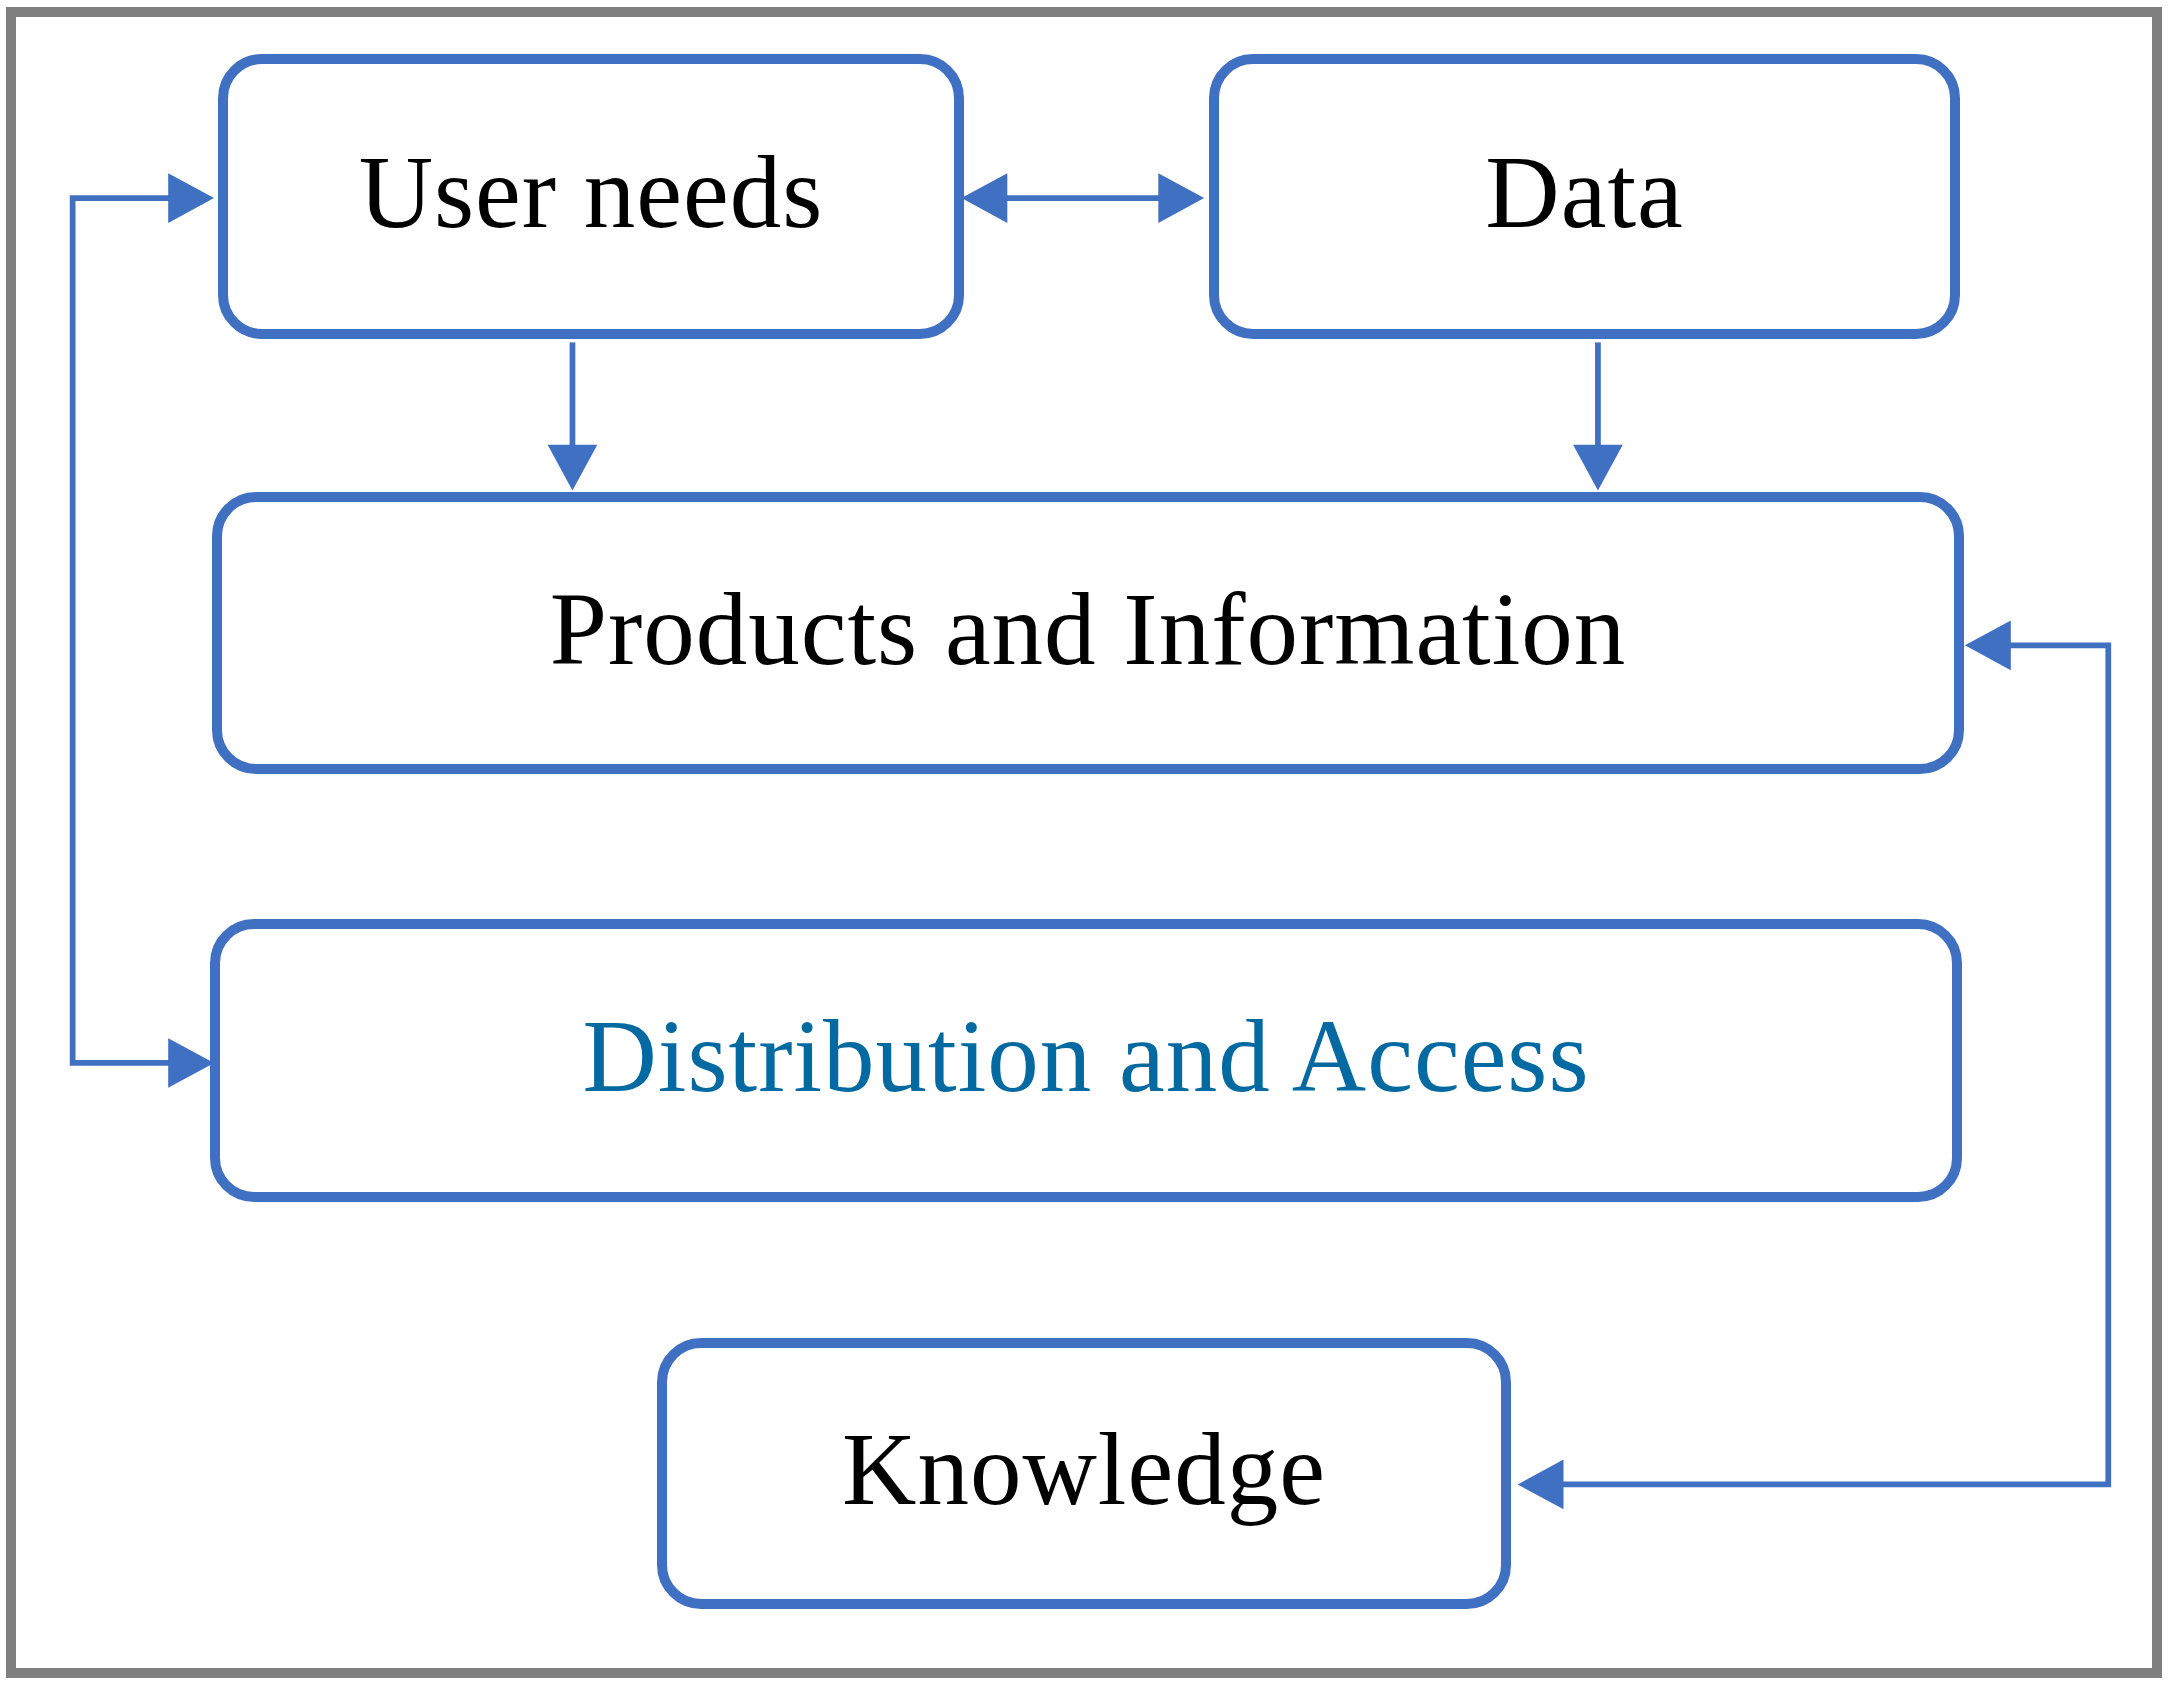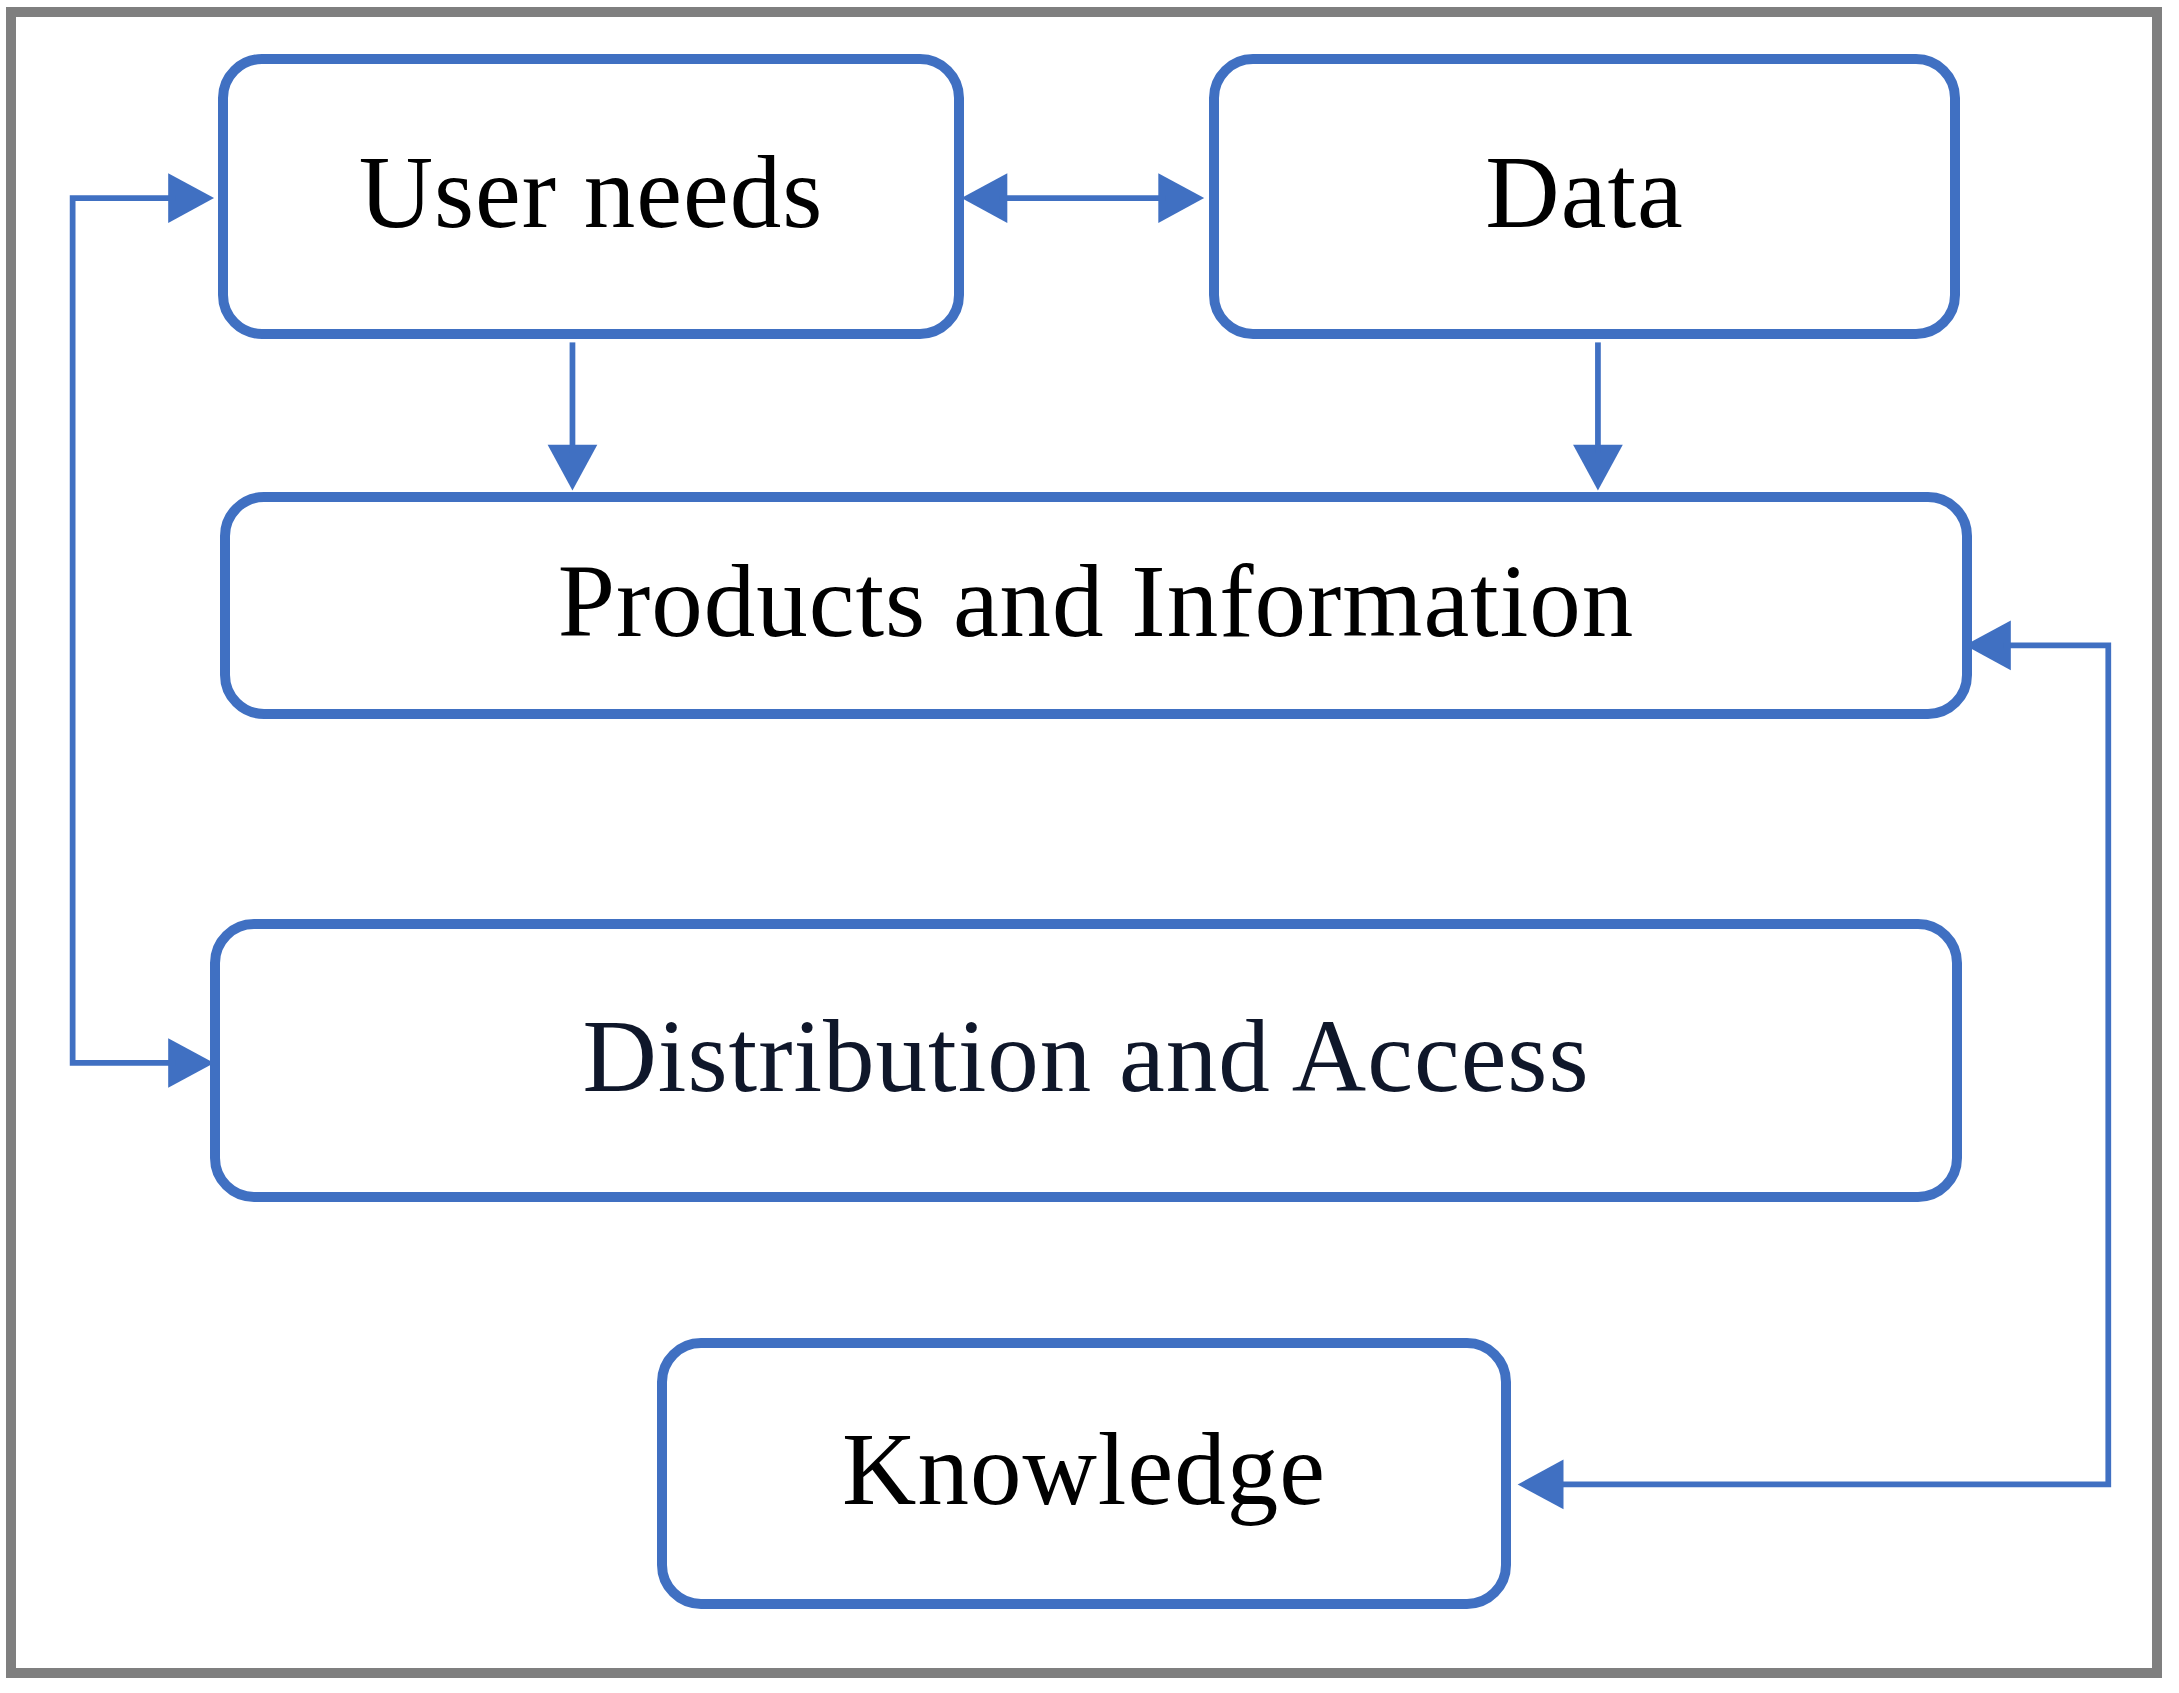"Products and Information" div.node { height: 227px -> 282px; left: 220px -> 212px }
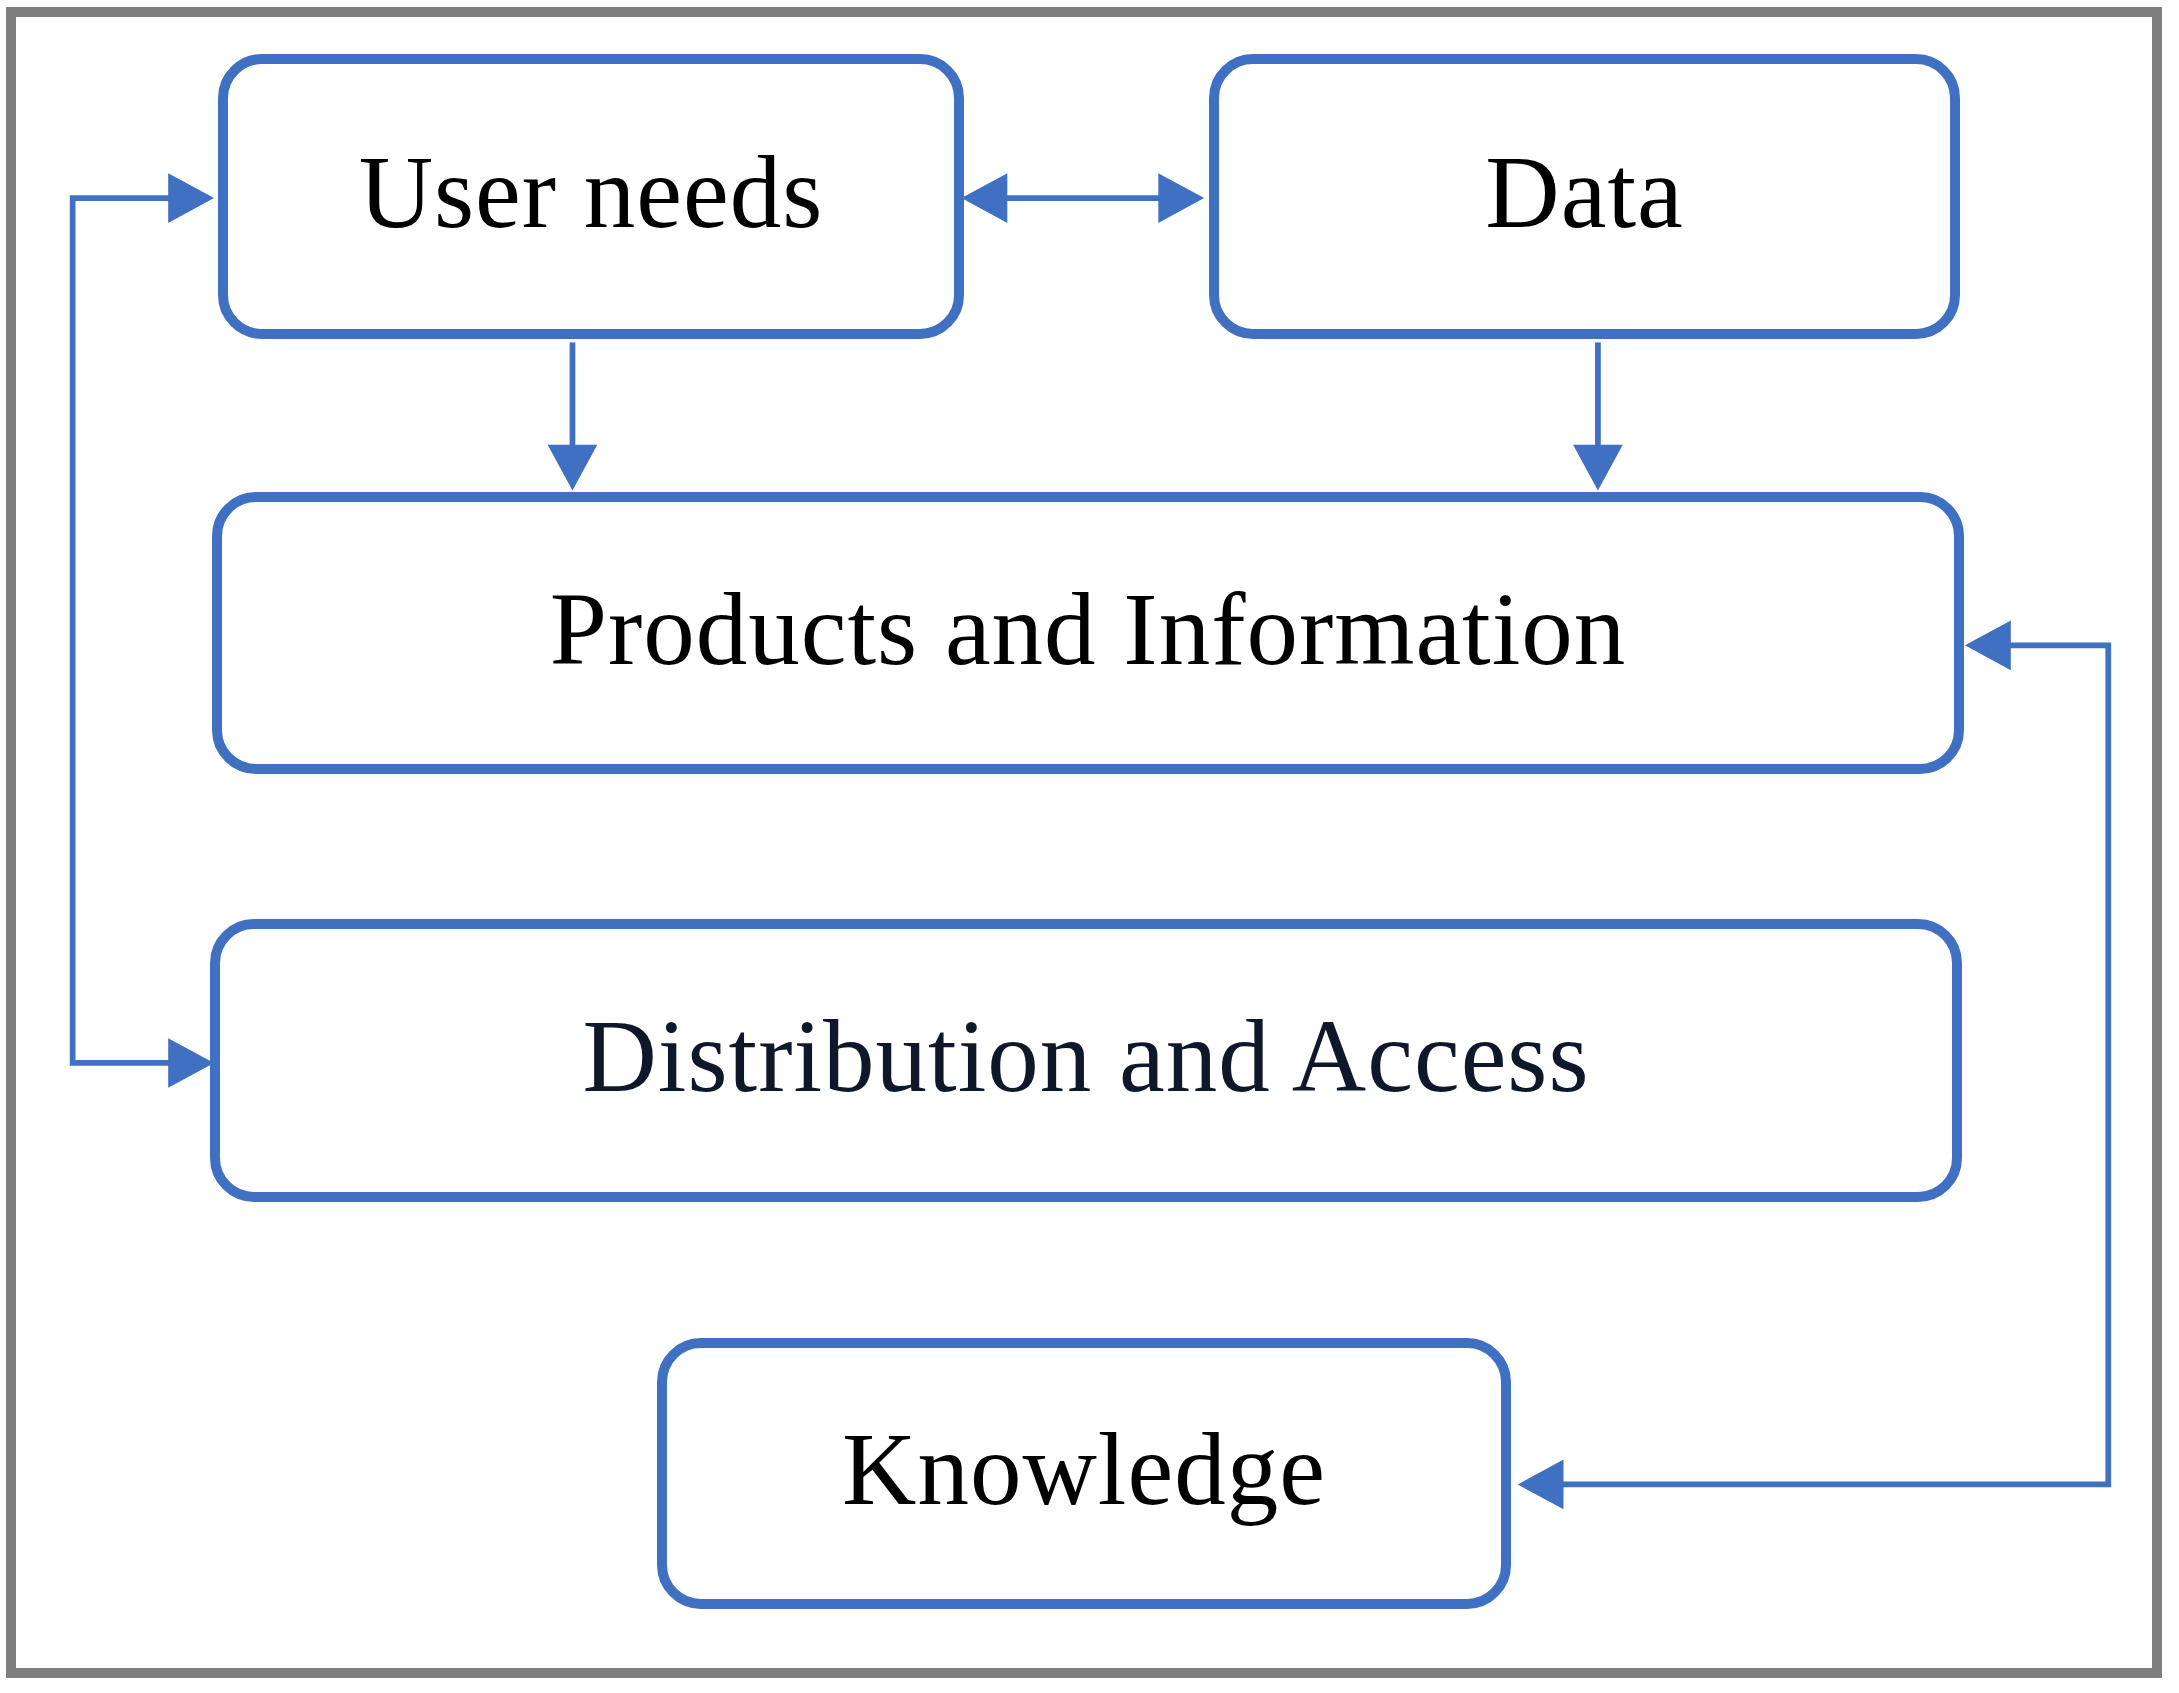"Distribution and Access" span.node-label { color: #0f172a -> #0369a1 }
